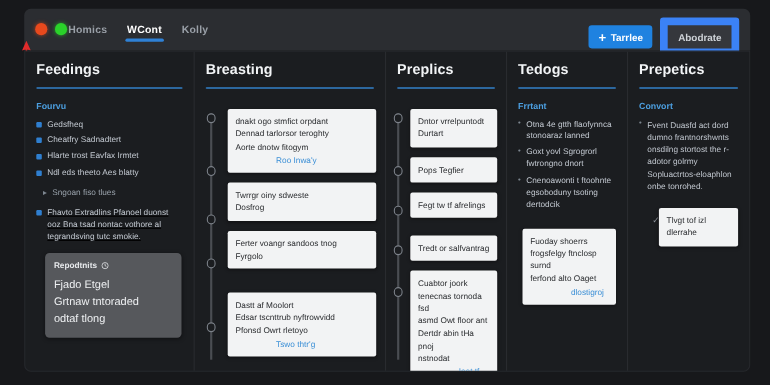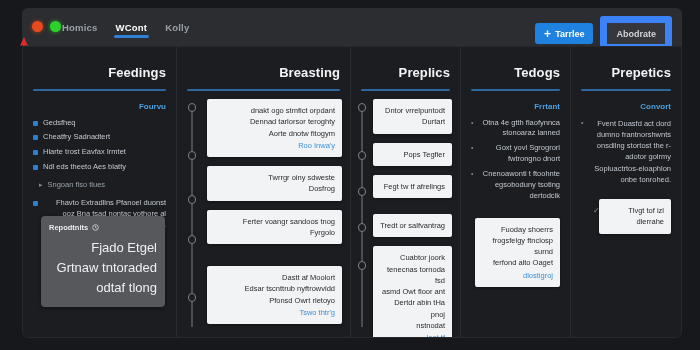"Feedings" .col { padding: 18px 10px 0 10px -> 8px 10px 0 10px; text-align: right -> none }
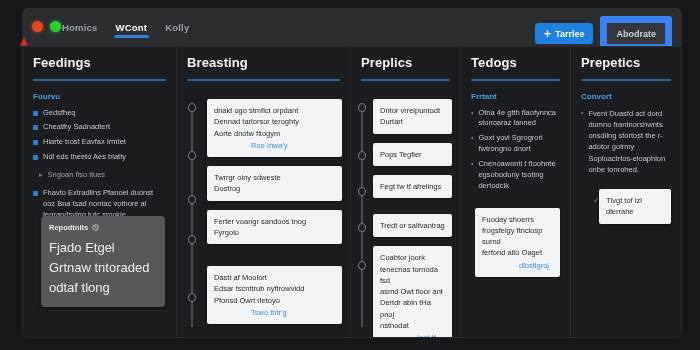"Fhavto Extradlins Pfanoel duonst ooz" li.bitem { text-decoration: none -> underline }
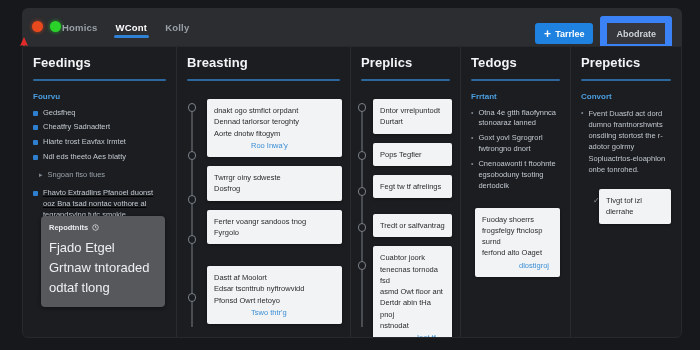"Fjado Etgel" .gcard-body { font-size: 13px -> 10px }
